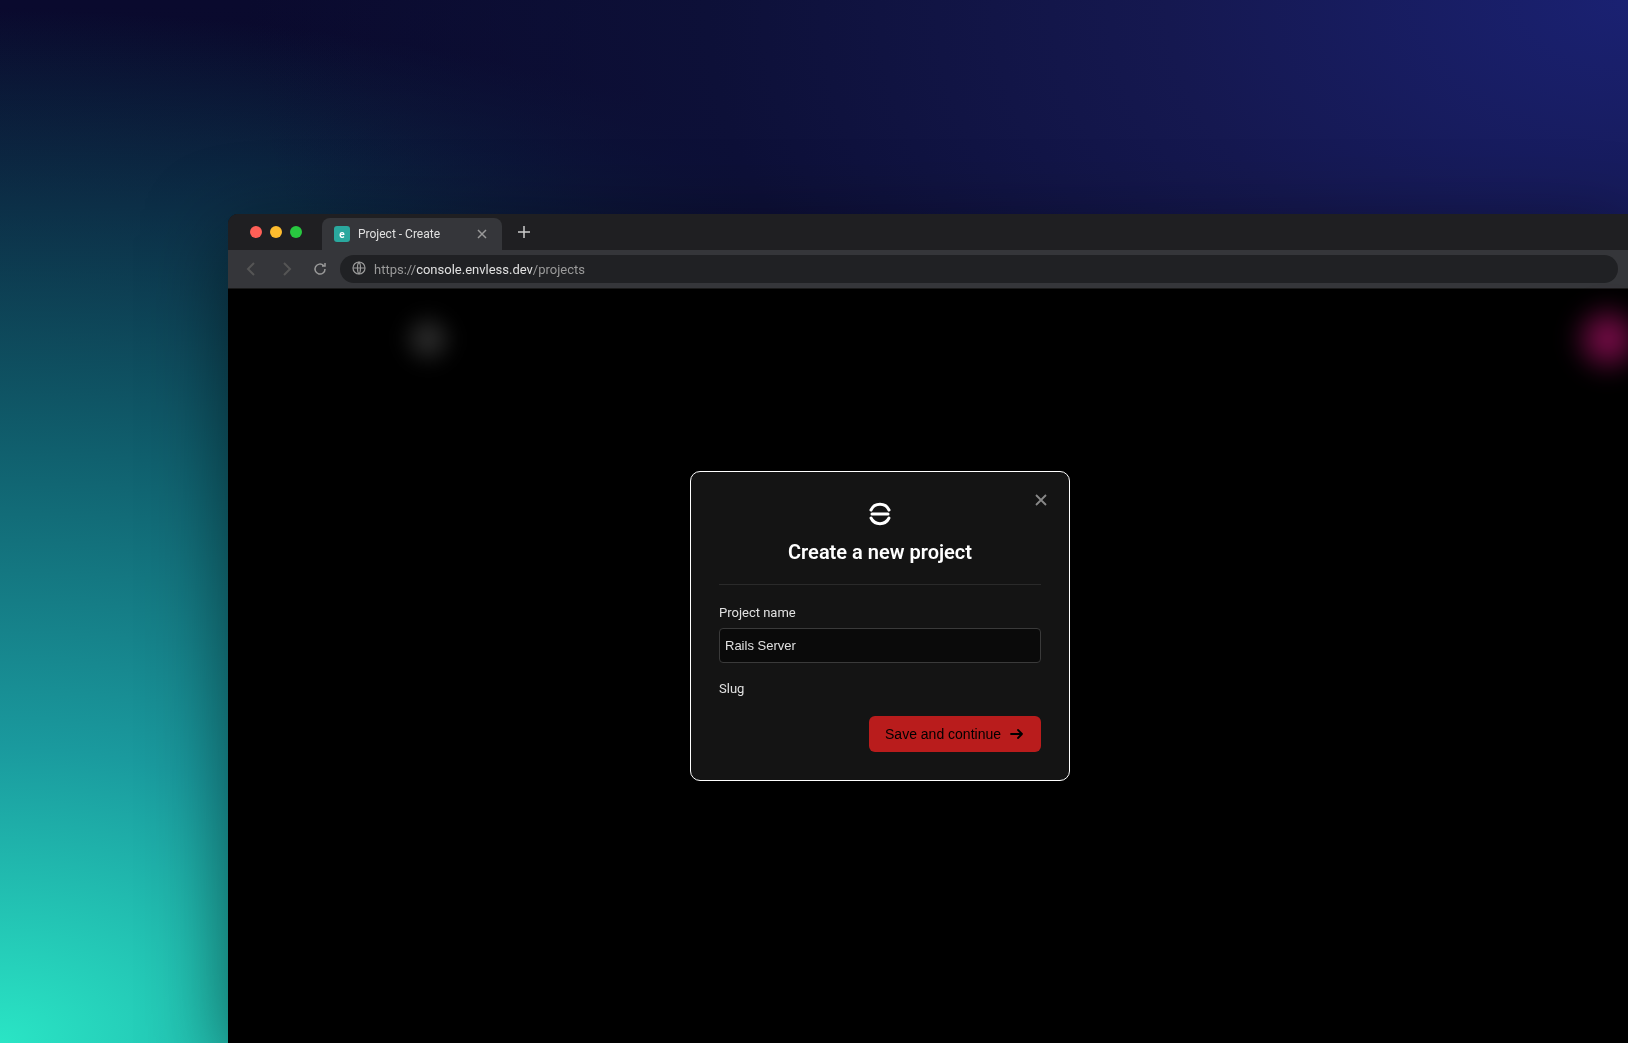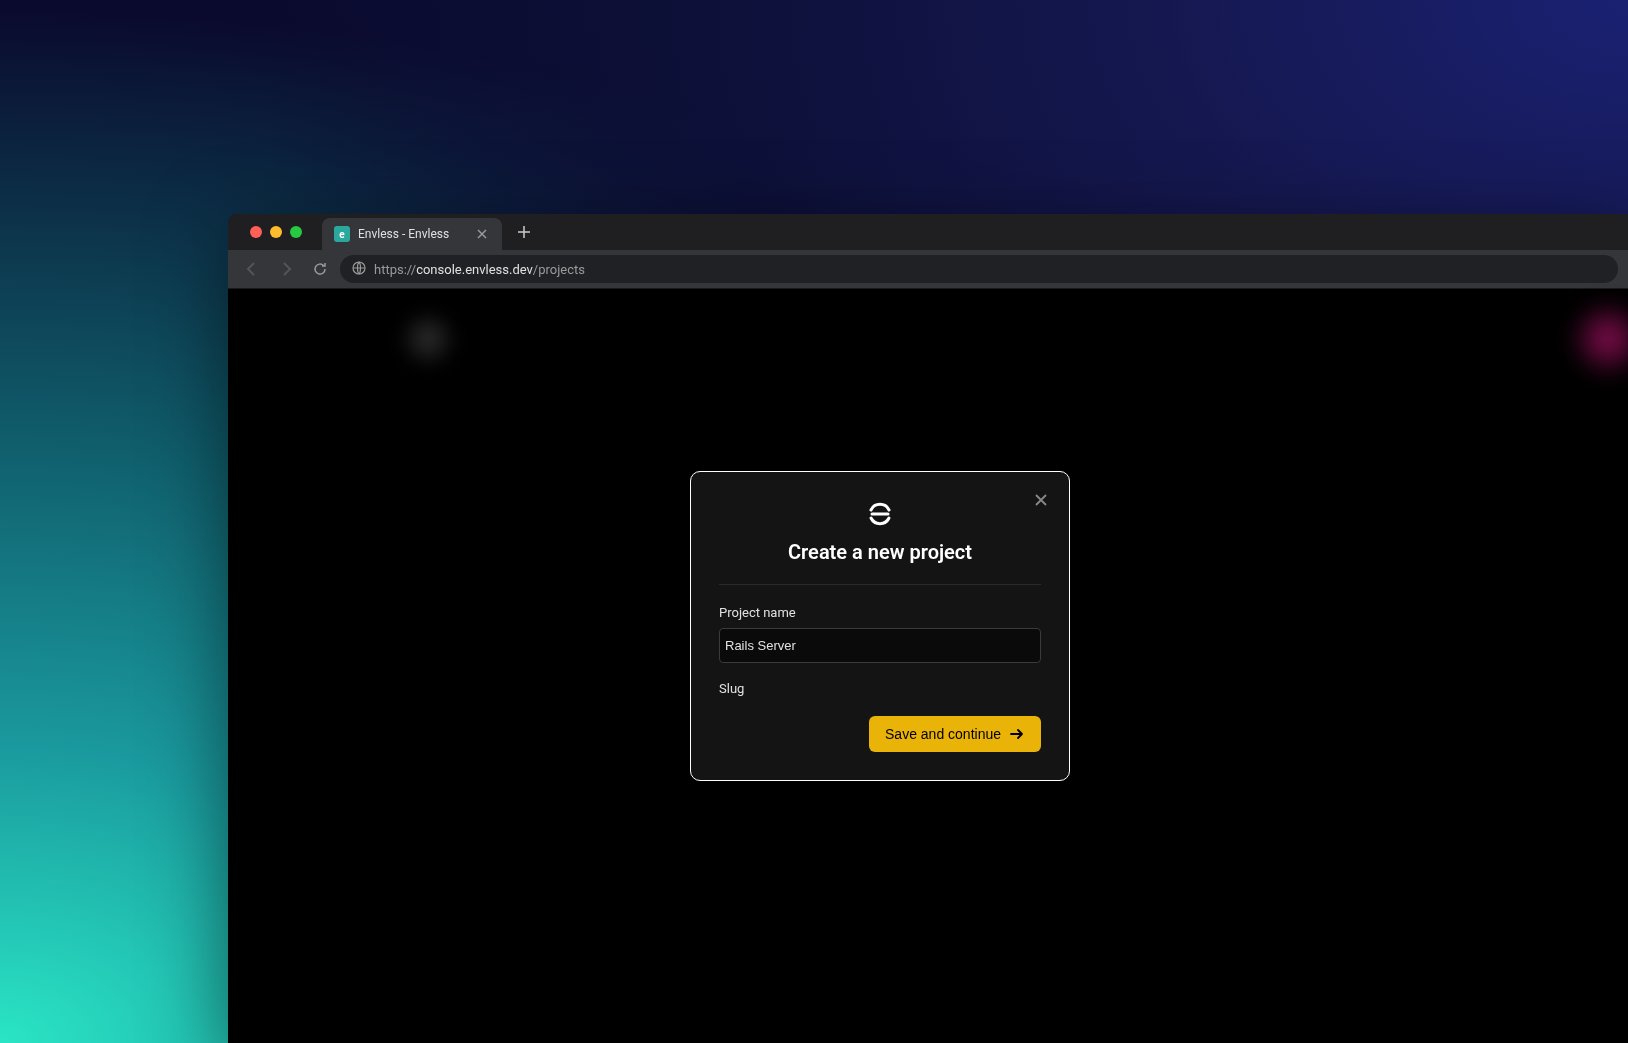"Envless - Envless" div.tab-title { text: Envless - Envless -> Project - Create }
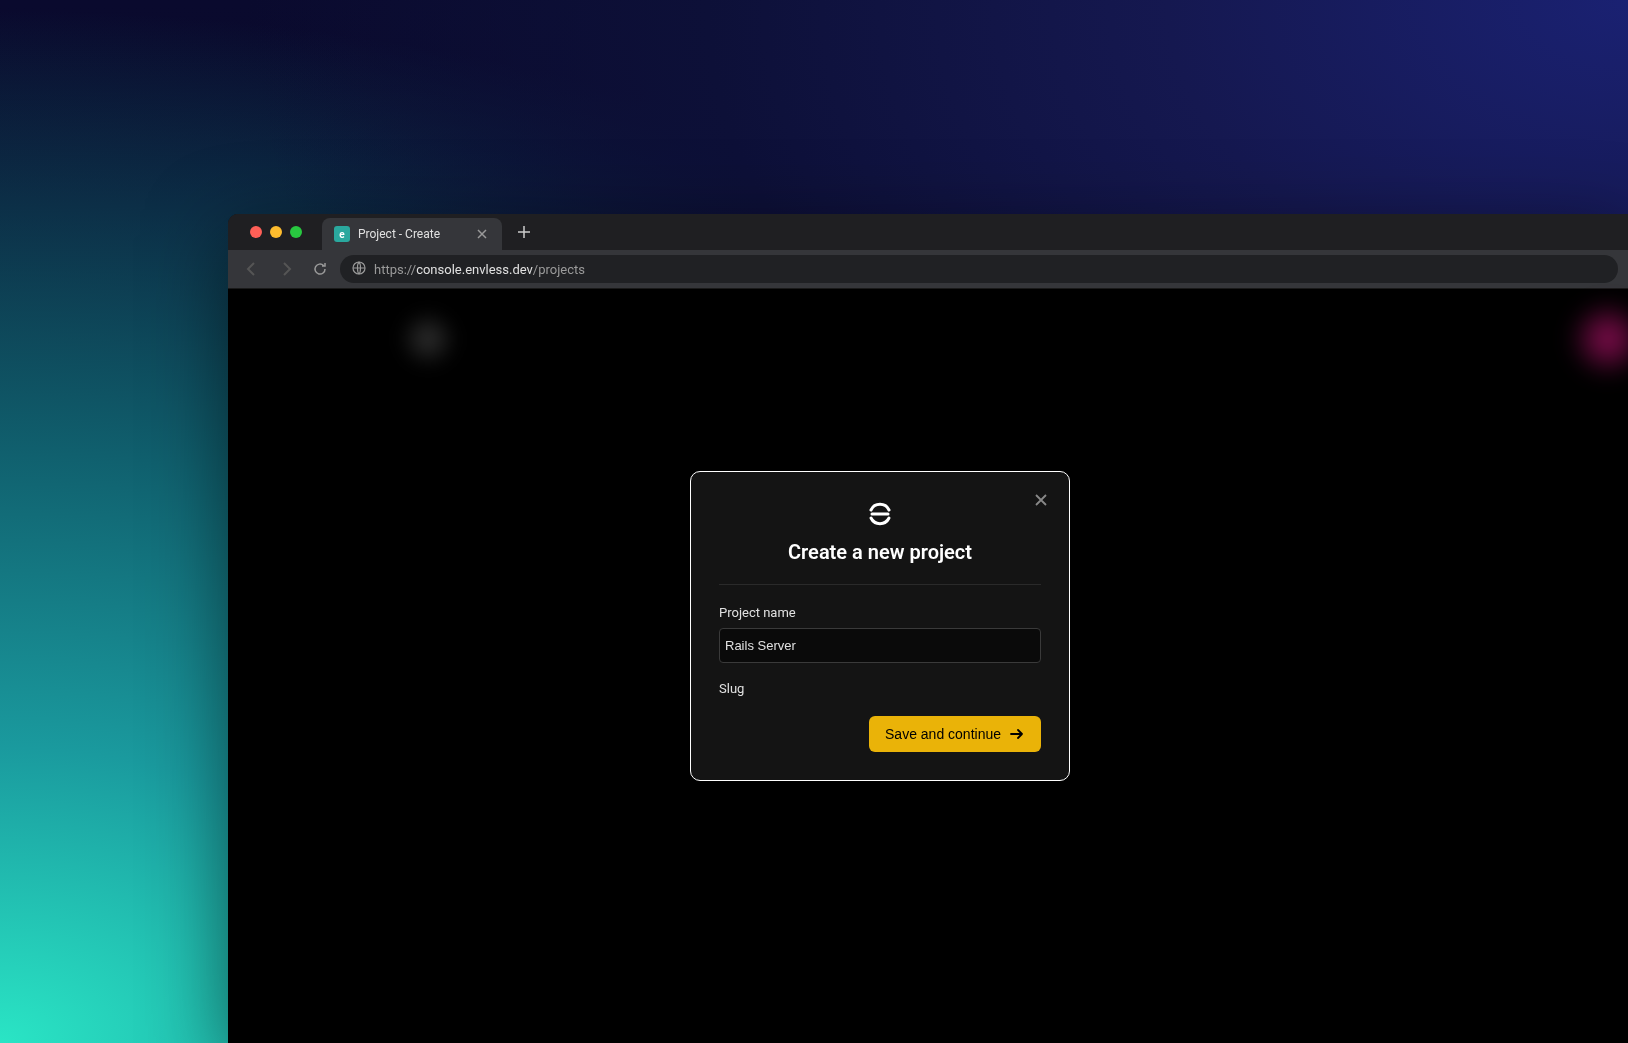"Save and continue" .btn-primary { background: #eab308 -> #b91c1c }
